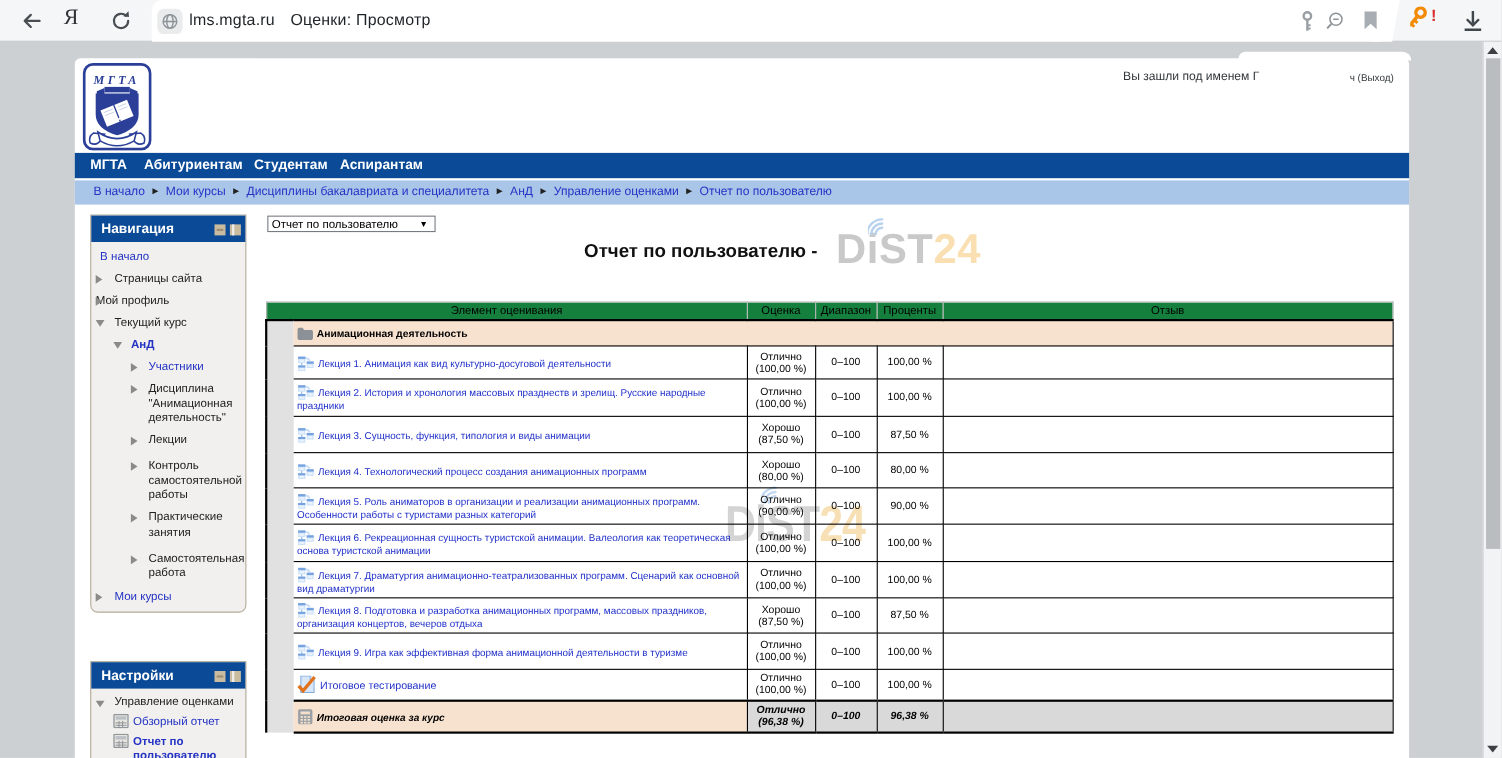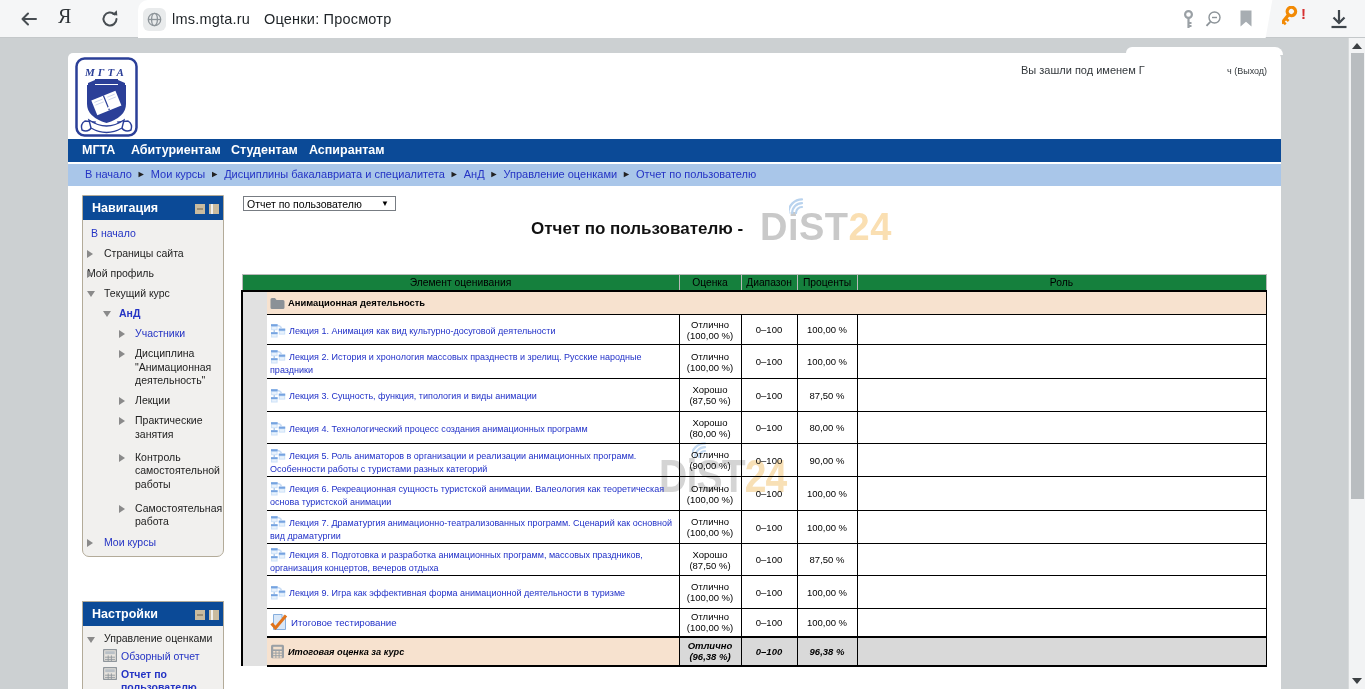"Роль" td { text: Роль -> Отзыв }
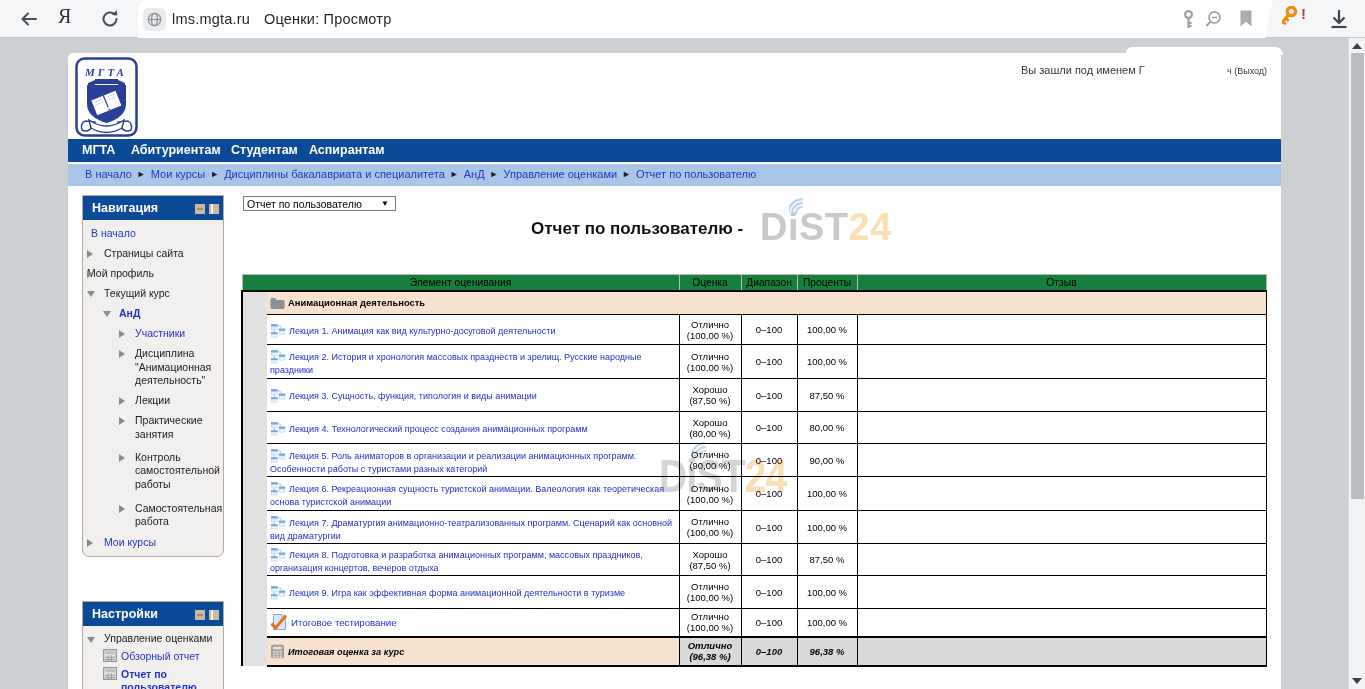"Практические занятия" div.bi { order: before "Контроль самостоятельной работы" -> after "Контроль самостоятельной работы" }
